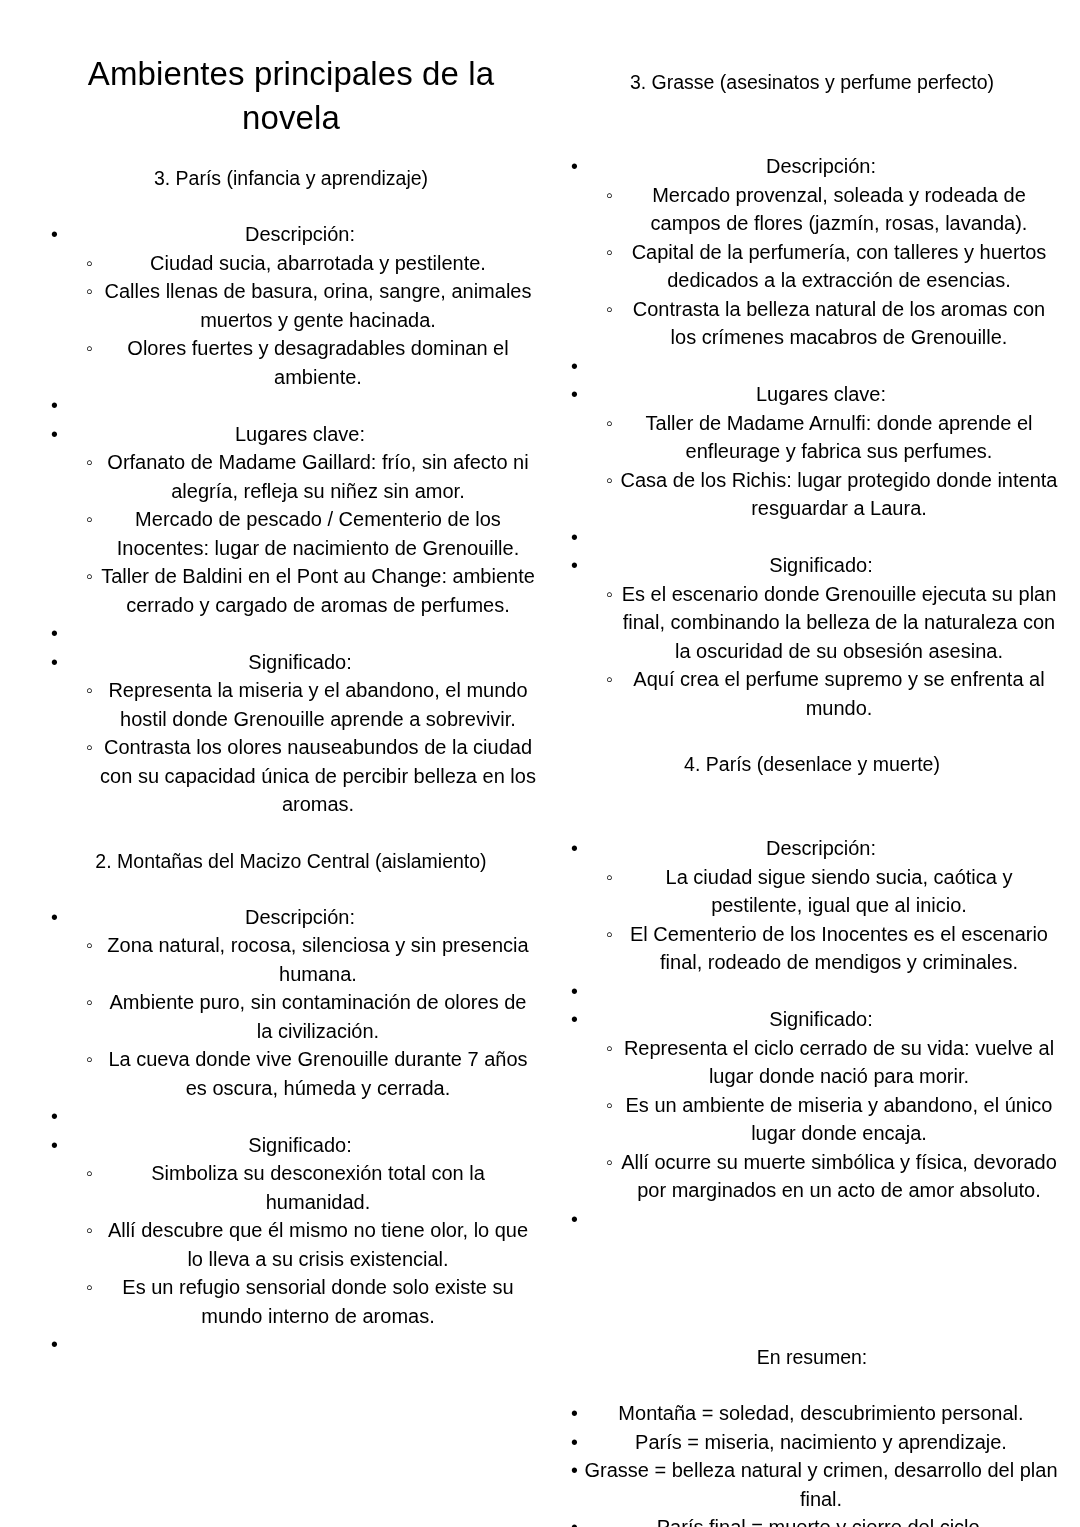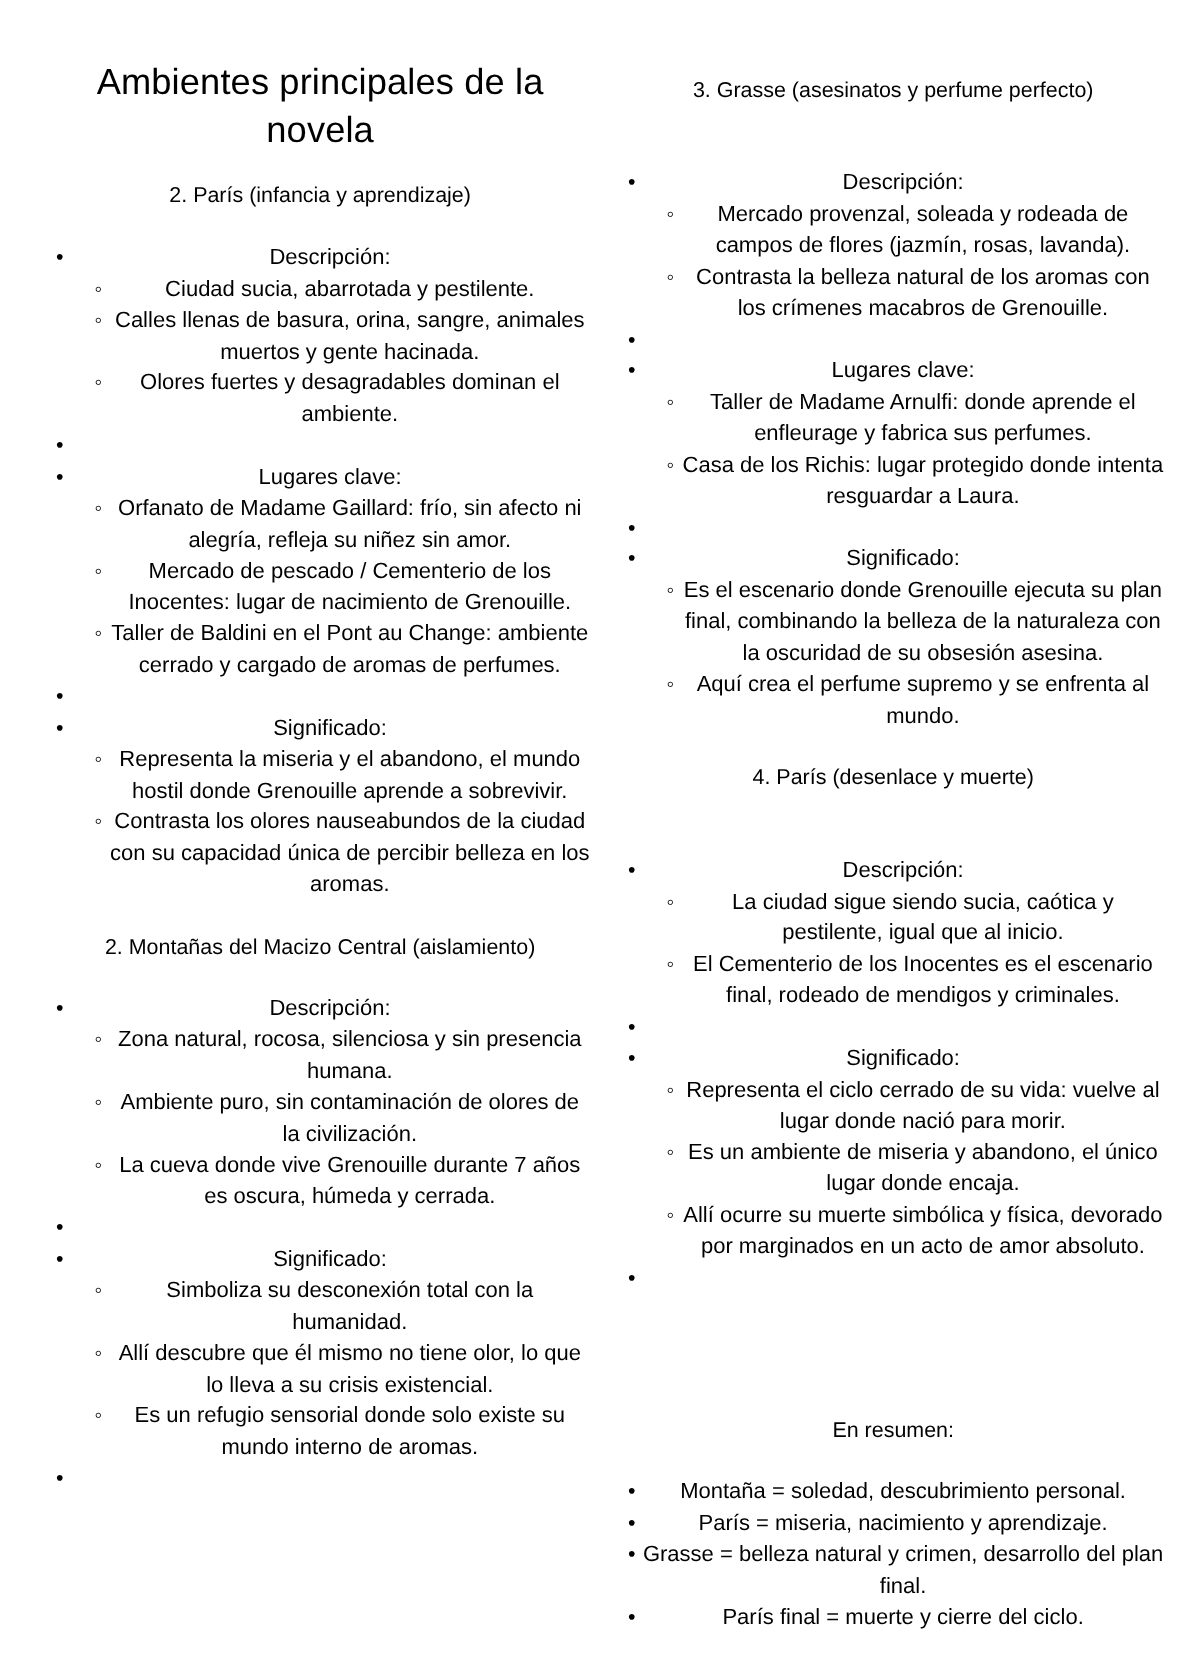"2. París (infancia y aprendizaje)" div.section-heading { text: 2 -> 3 }
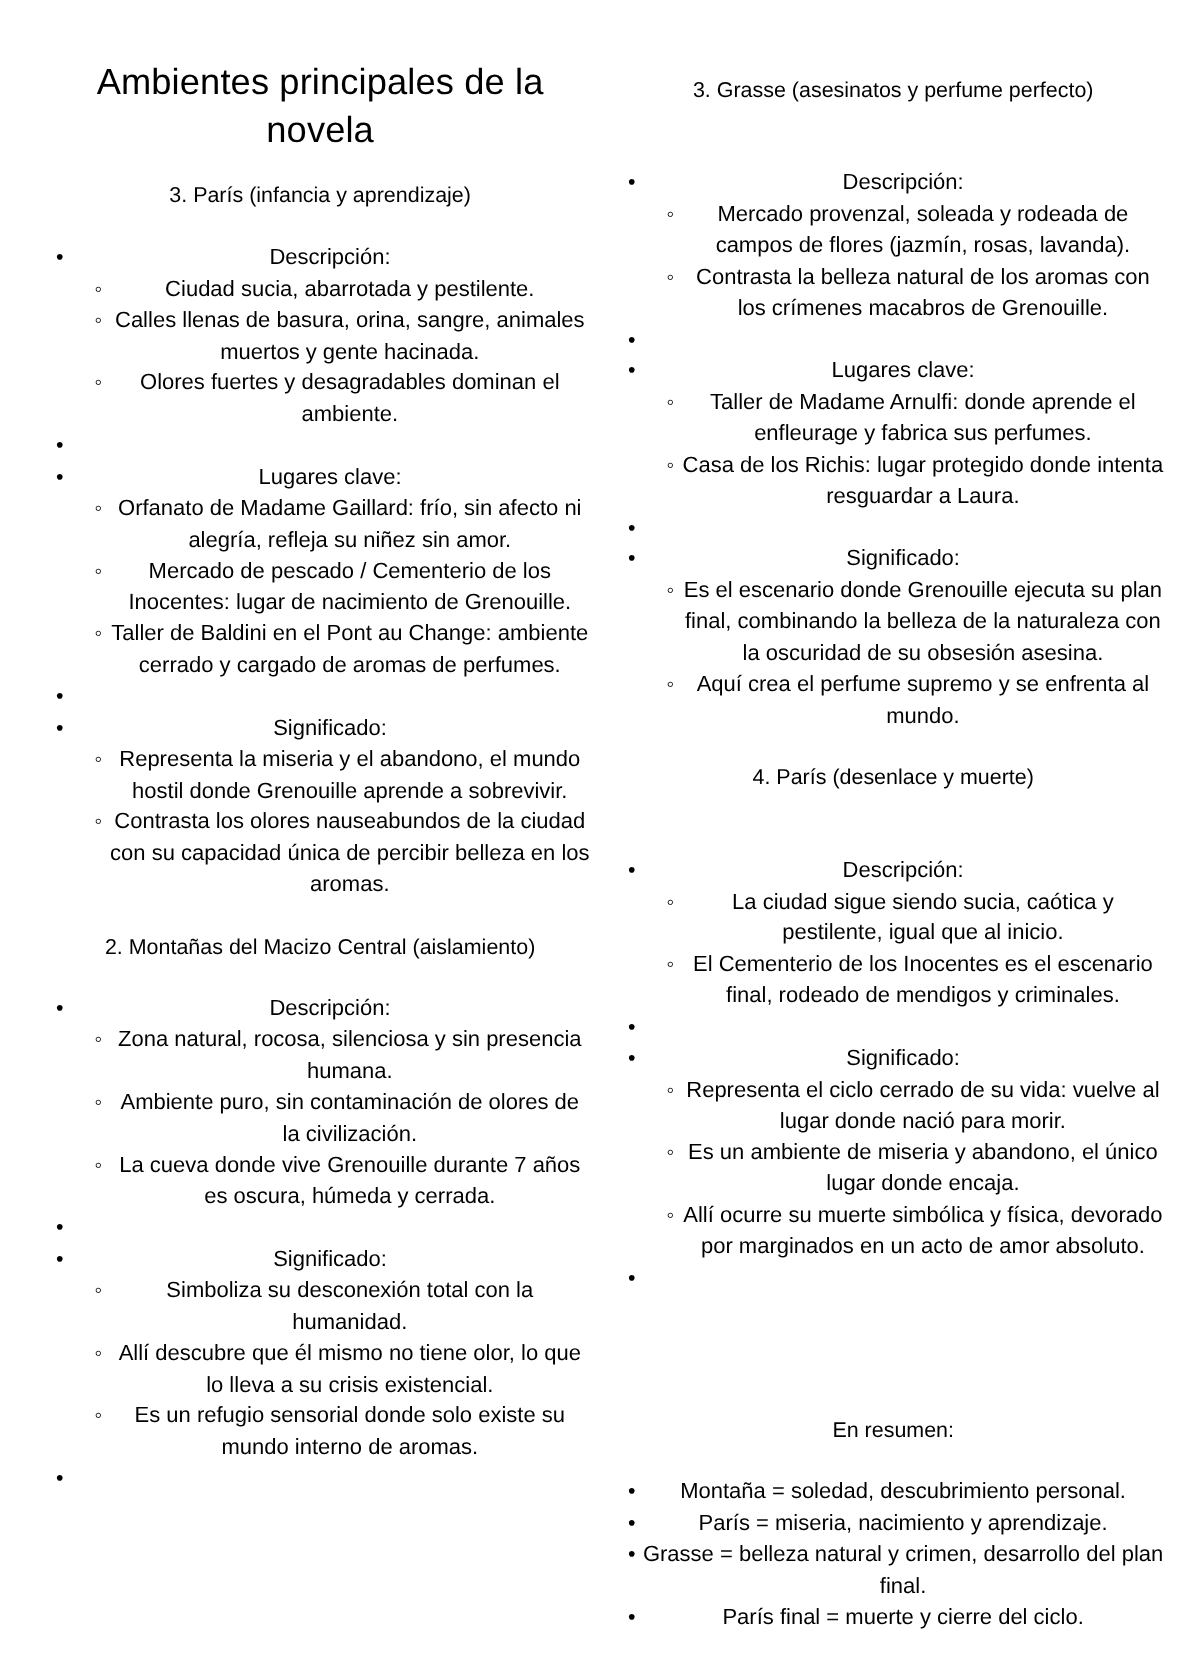"Capital de la perfumería, con" div.b2 { html: none -> <div> <span>Capital de la perfumería, con talleres y huertos dedicados a la extracción de esencias.</span> </div> }
